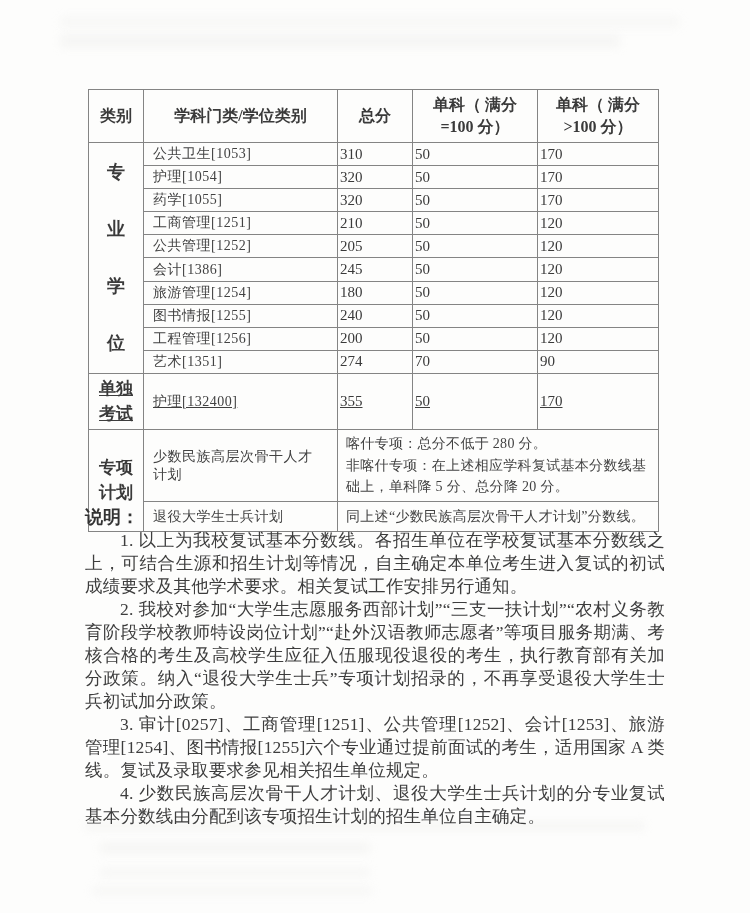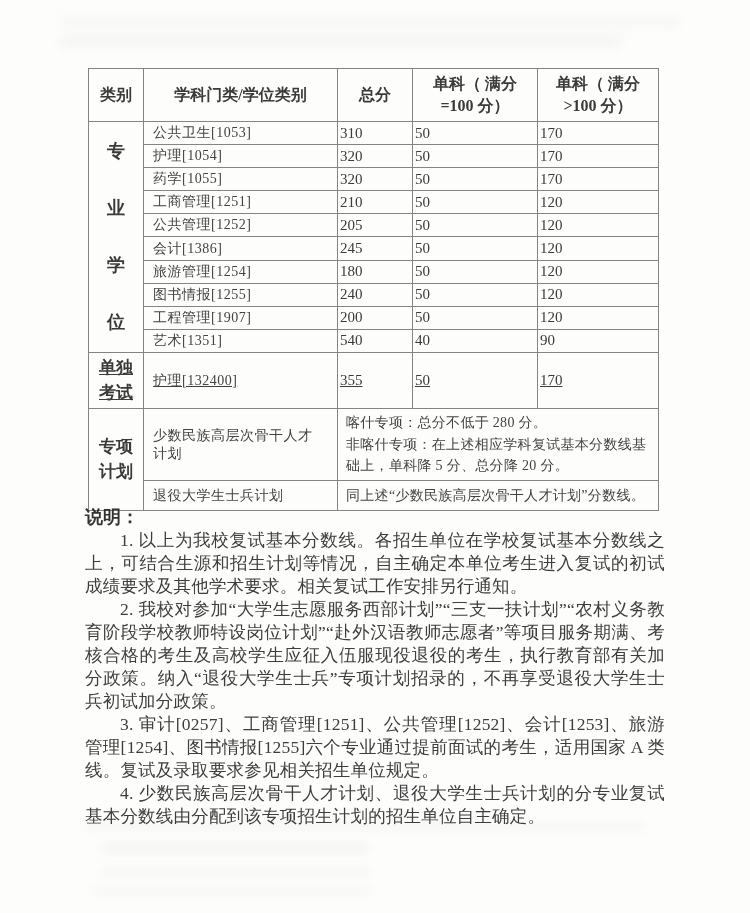"类别" table.score-table { top: 68px -> 89px }
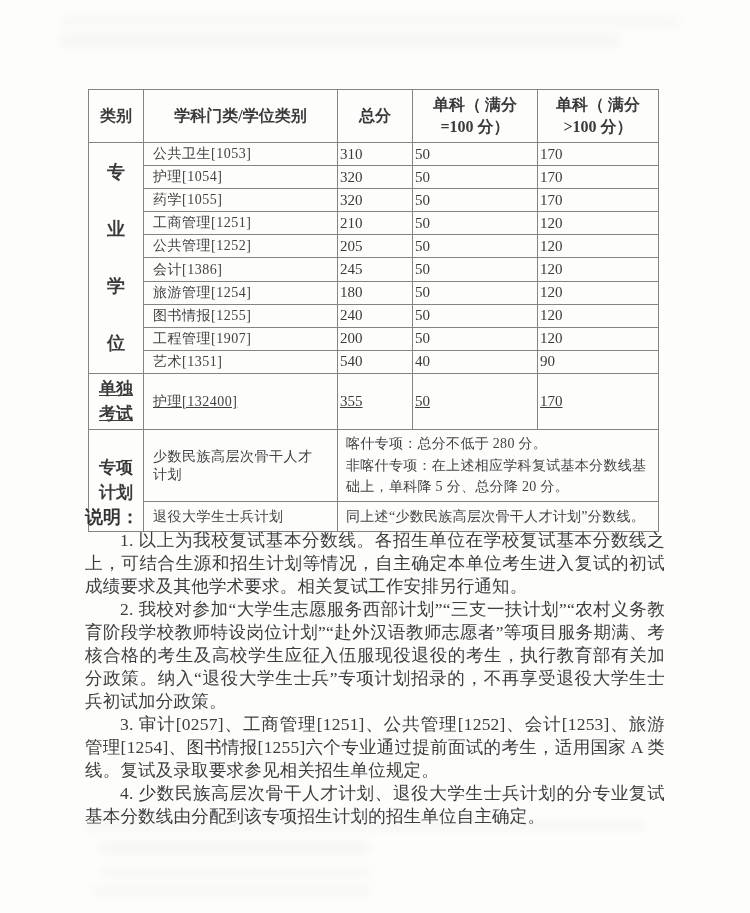"工程管理[1907]" td.name-cell { text: 1907 -> 1256 }
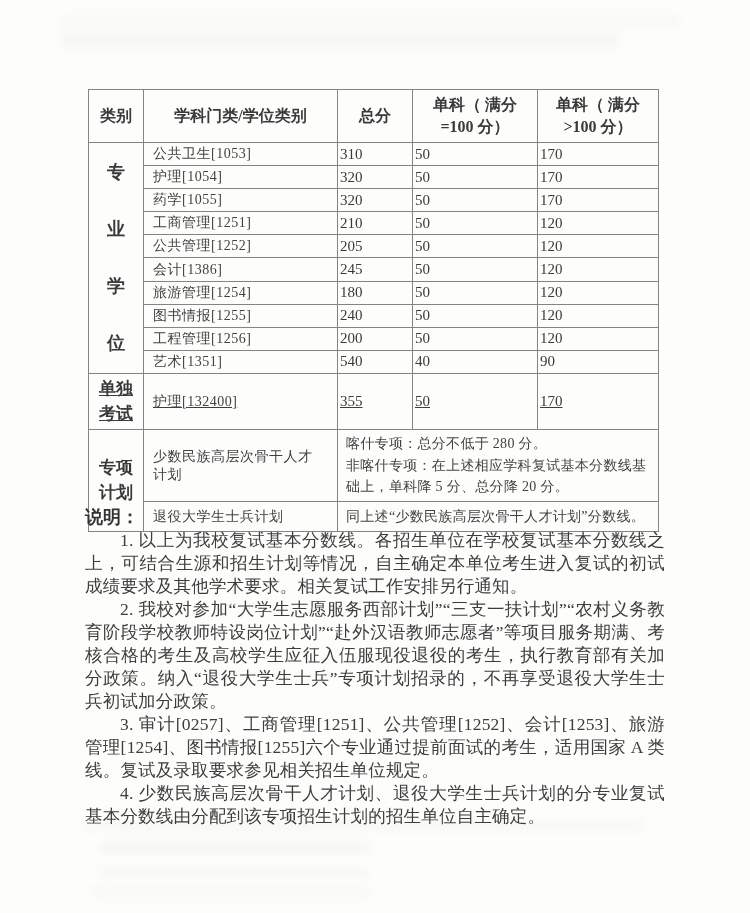"540" td.num-cell { text: 540 -> 274 }
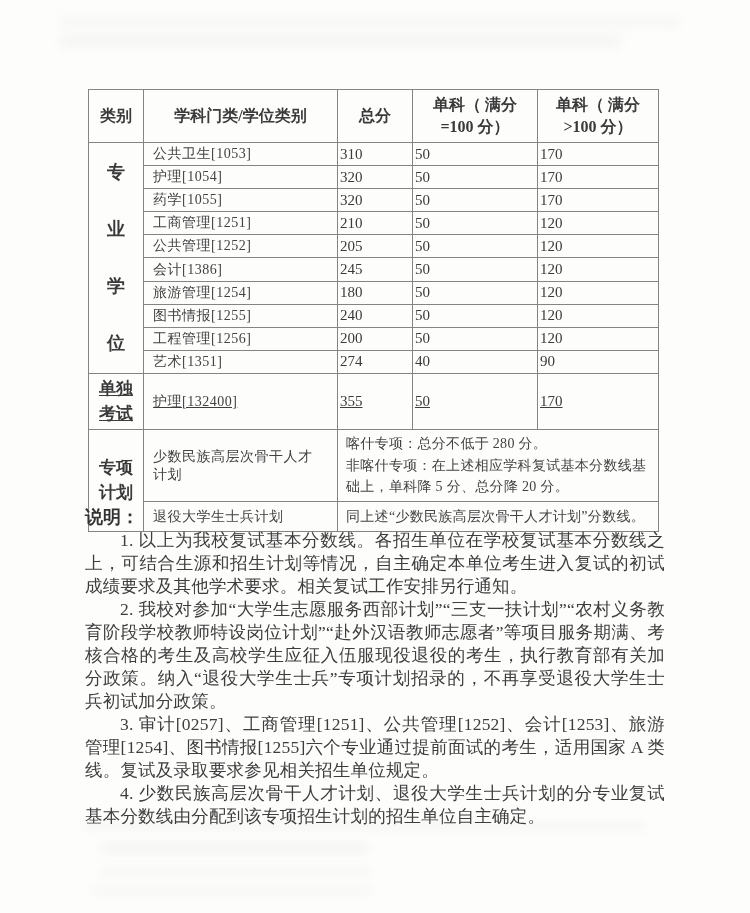"40" td.num-cell { text: 40 -> 70 }
